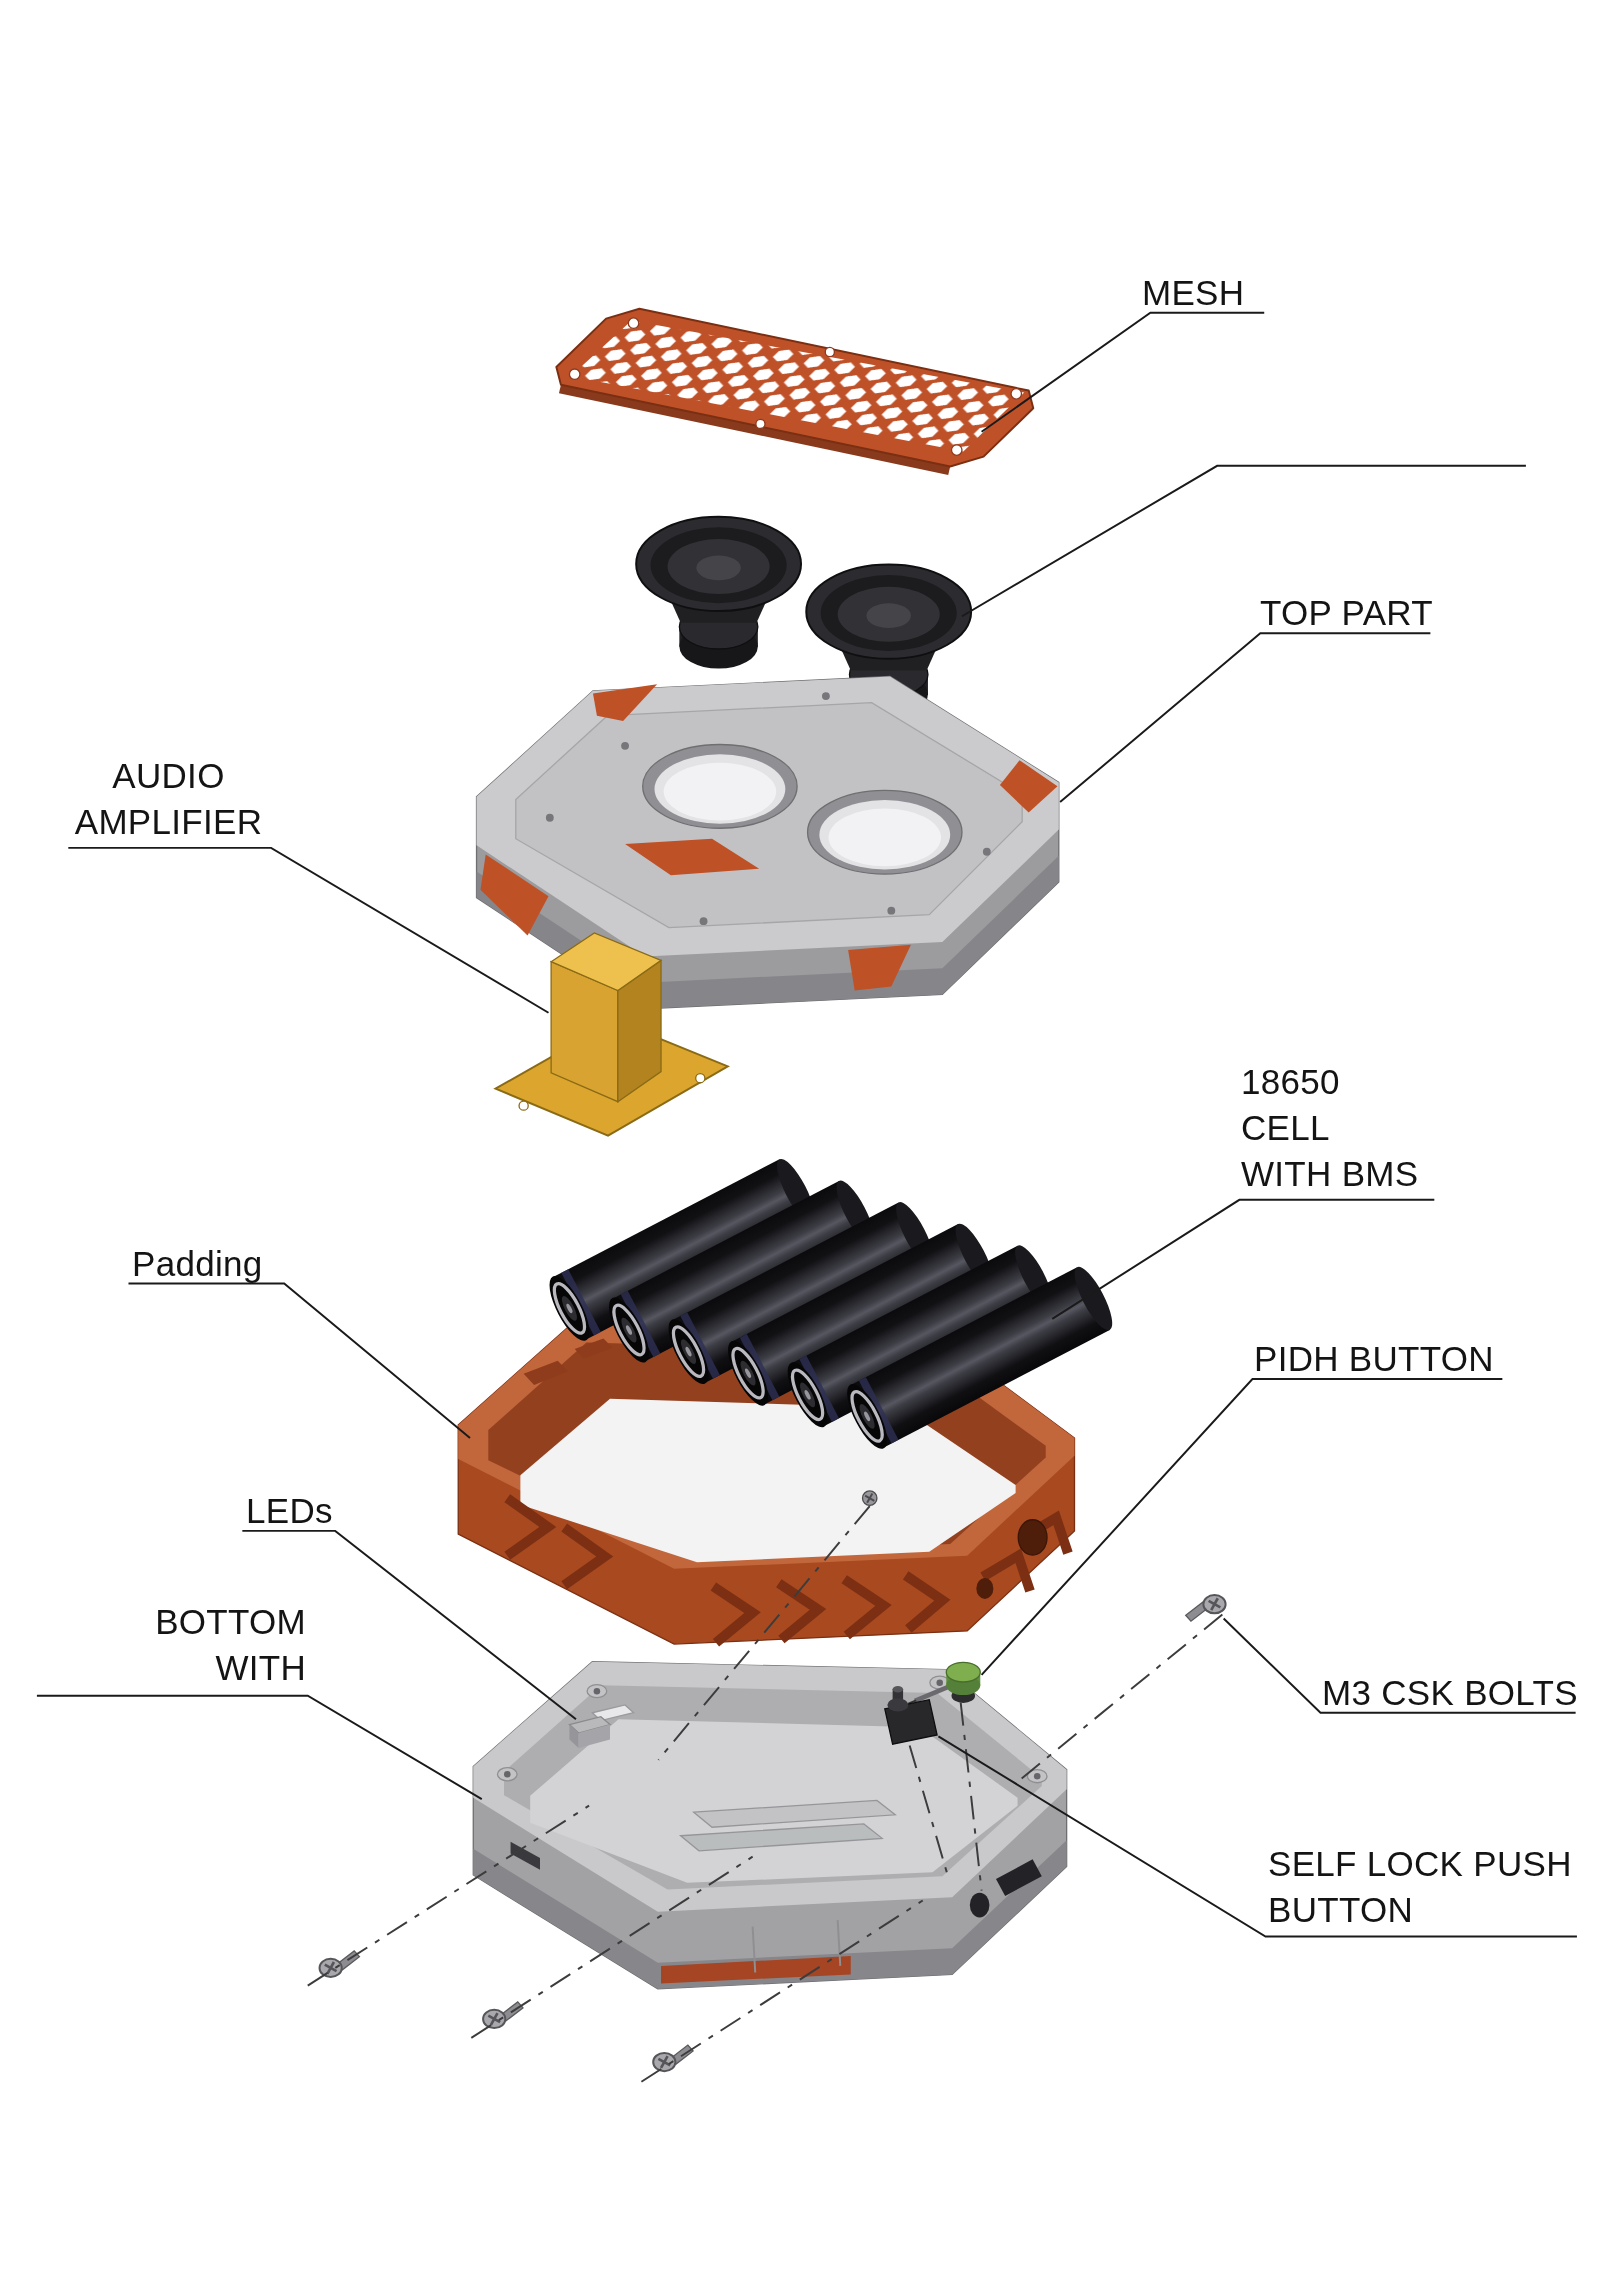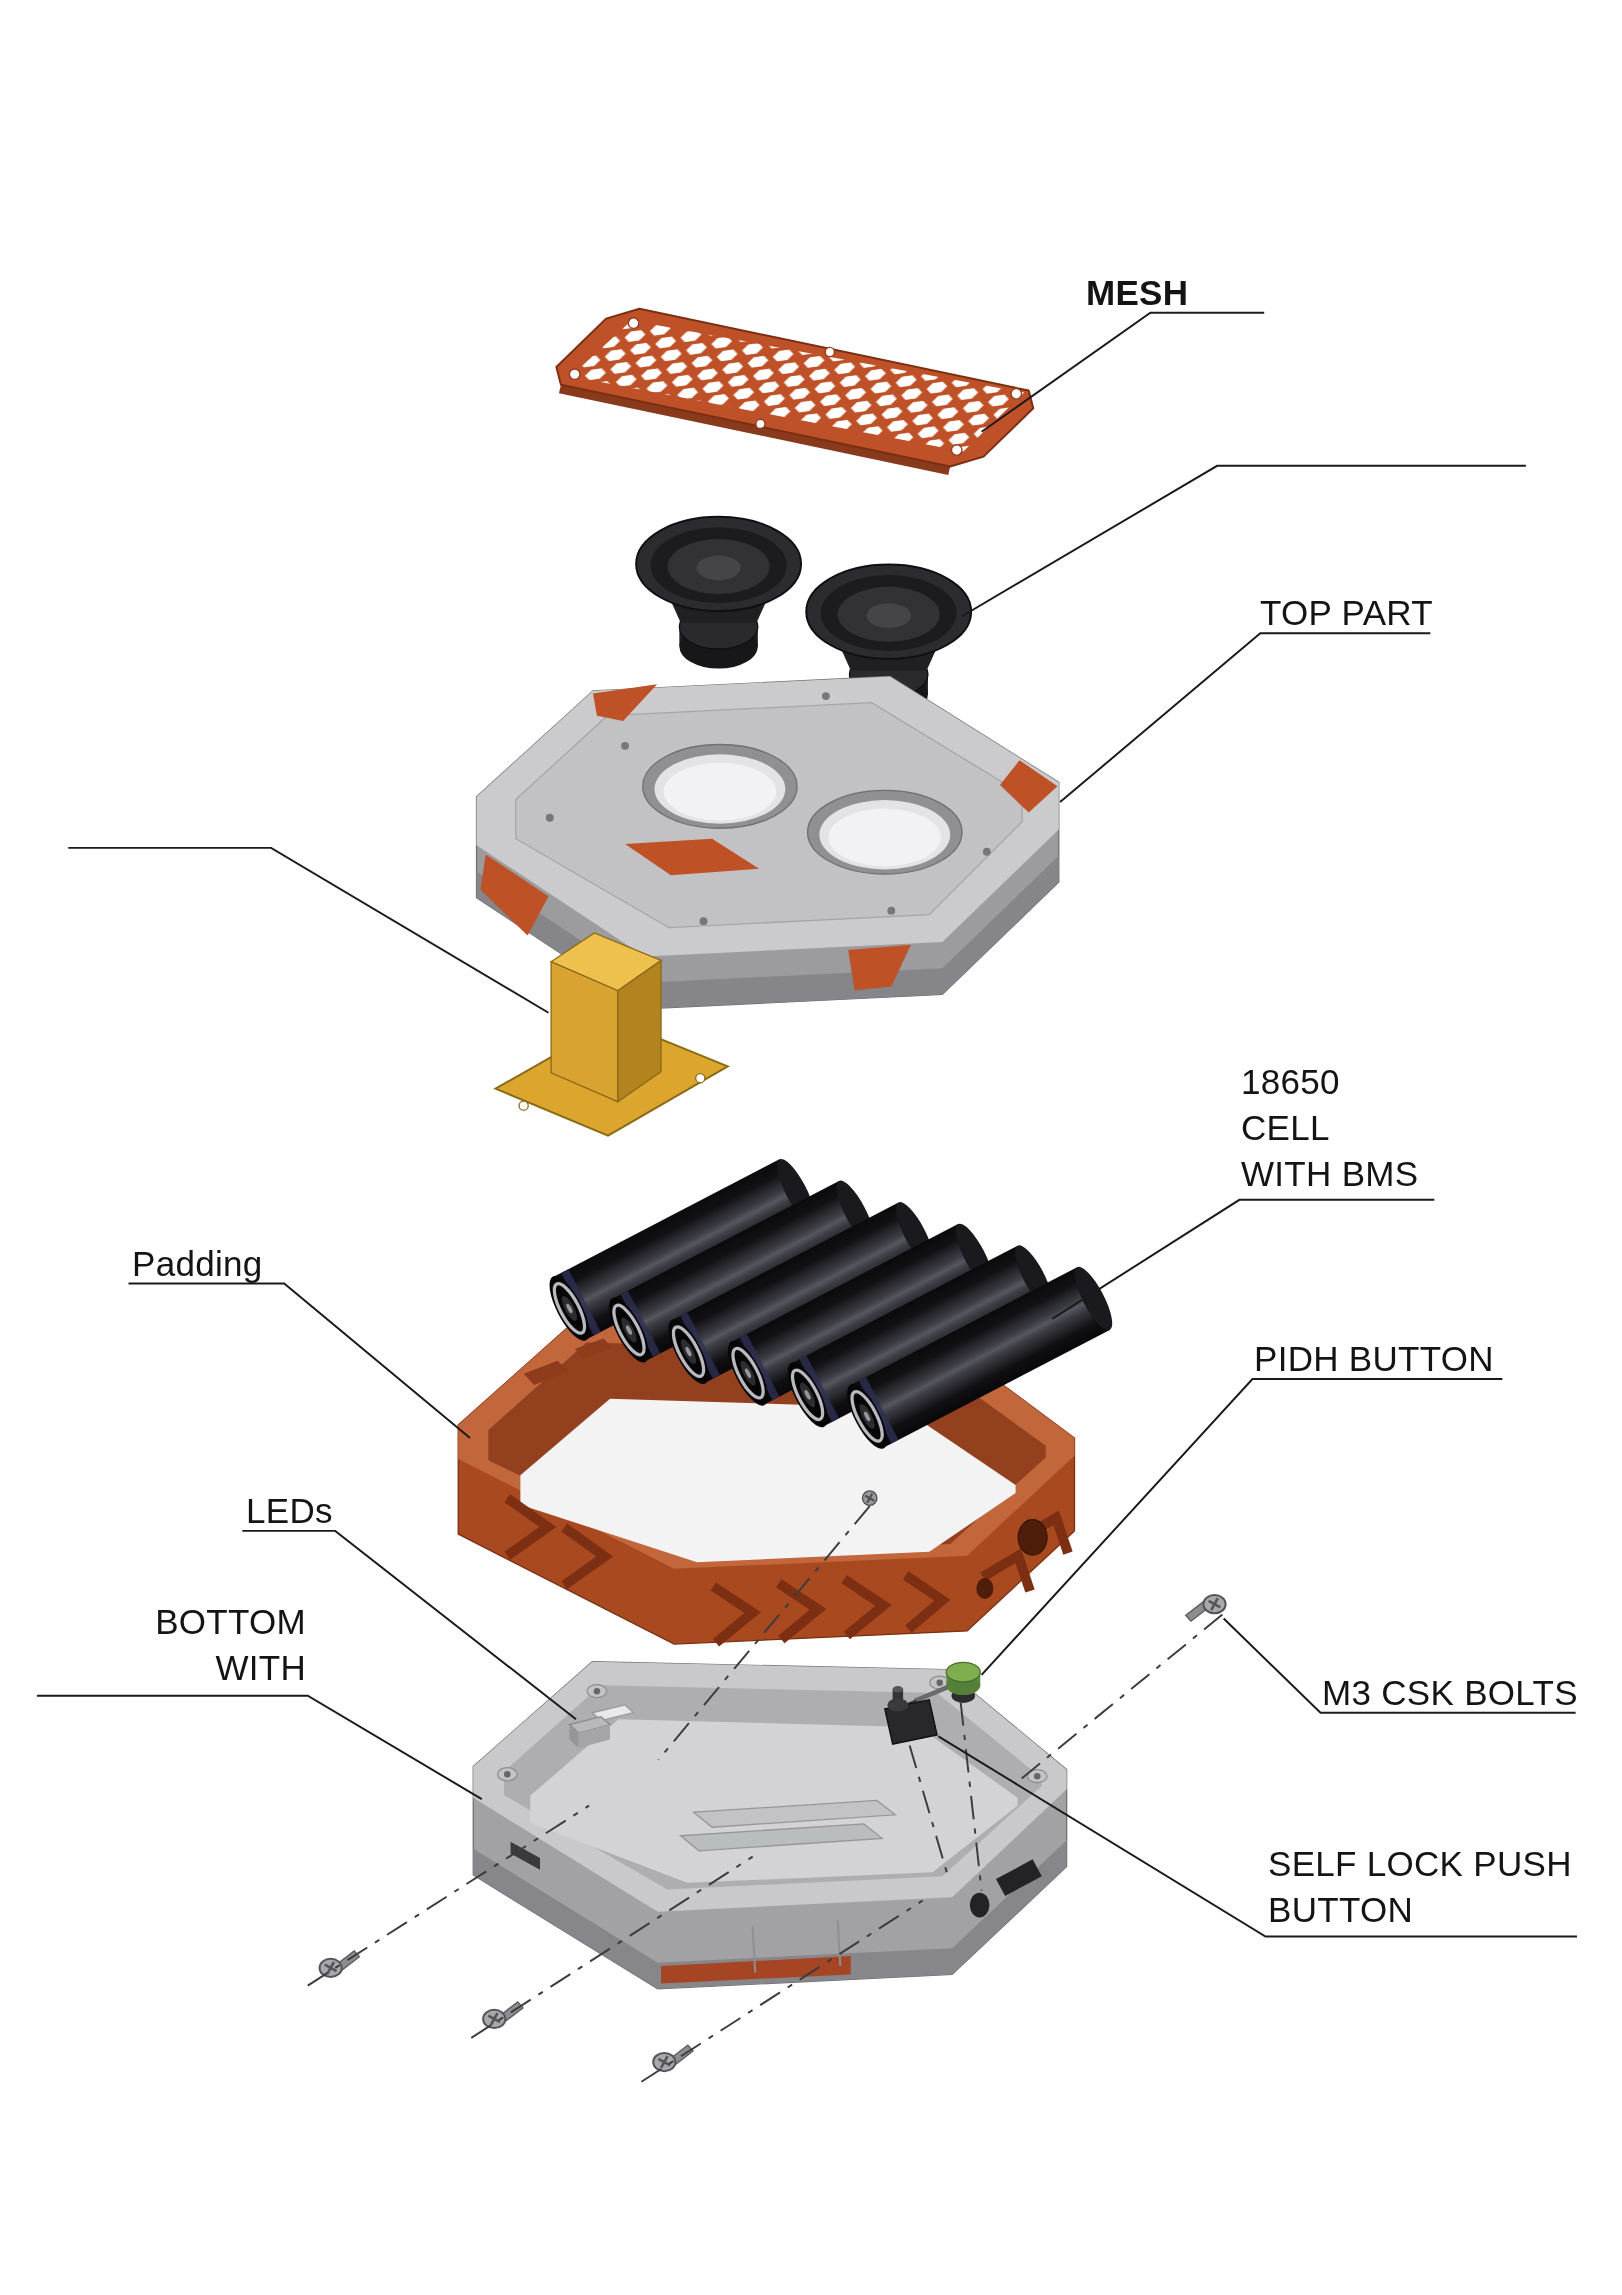"MESH" .lb-mesh { font-weight: bold -> none; left: 1086px -> 1142px }
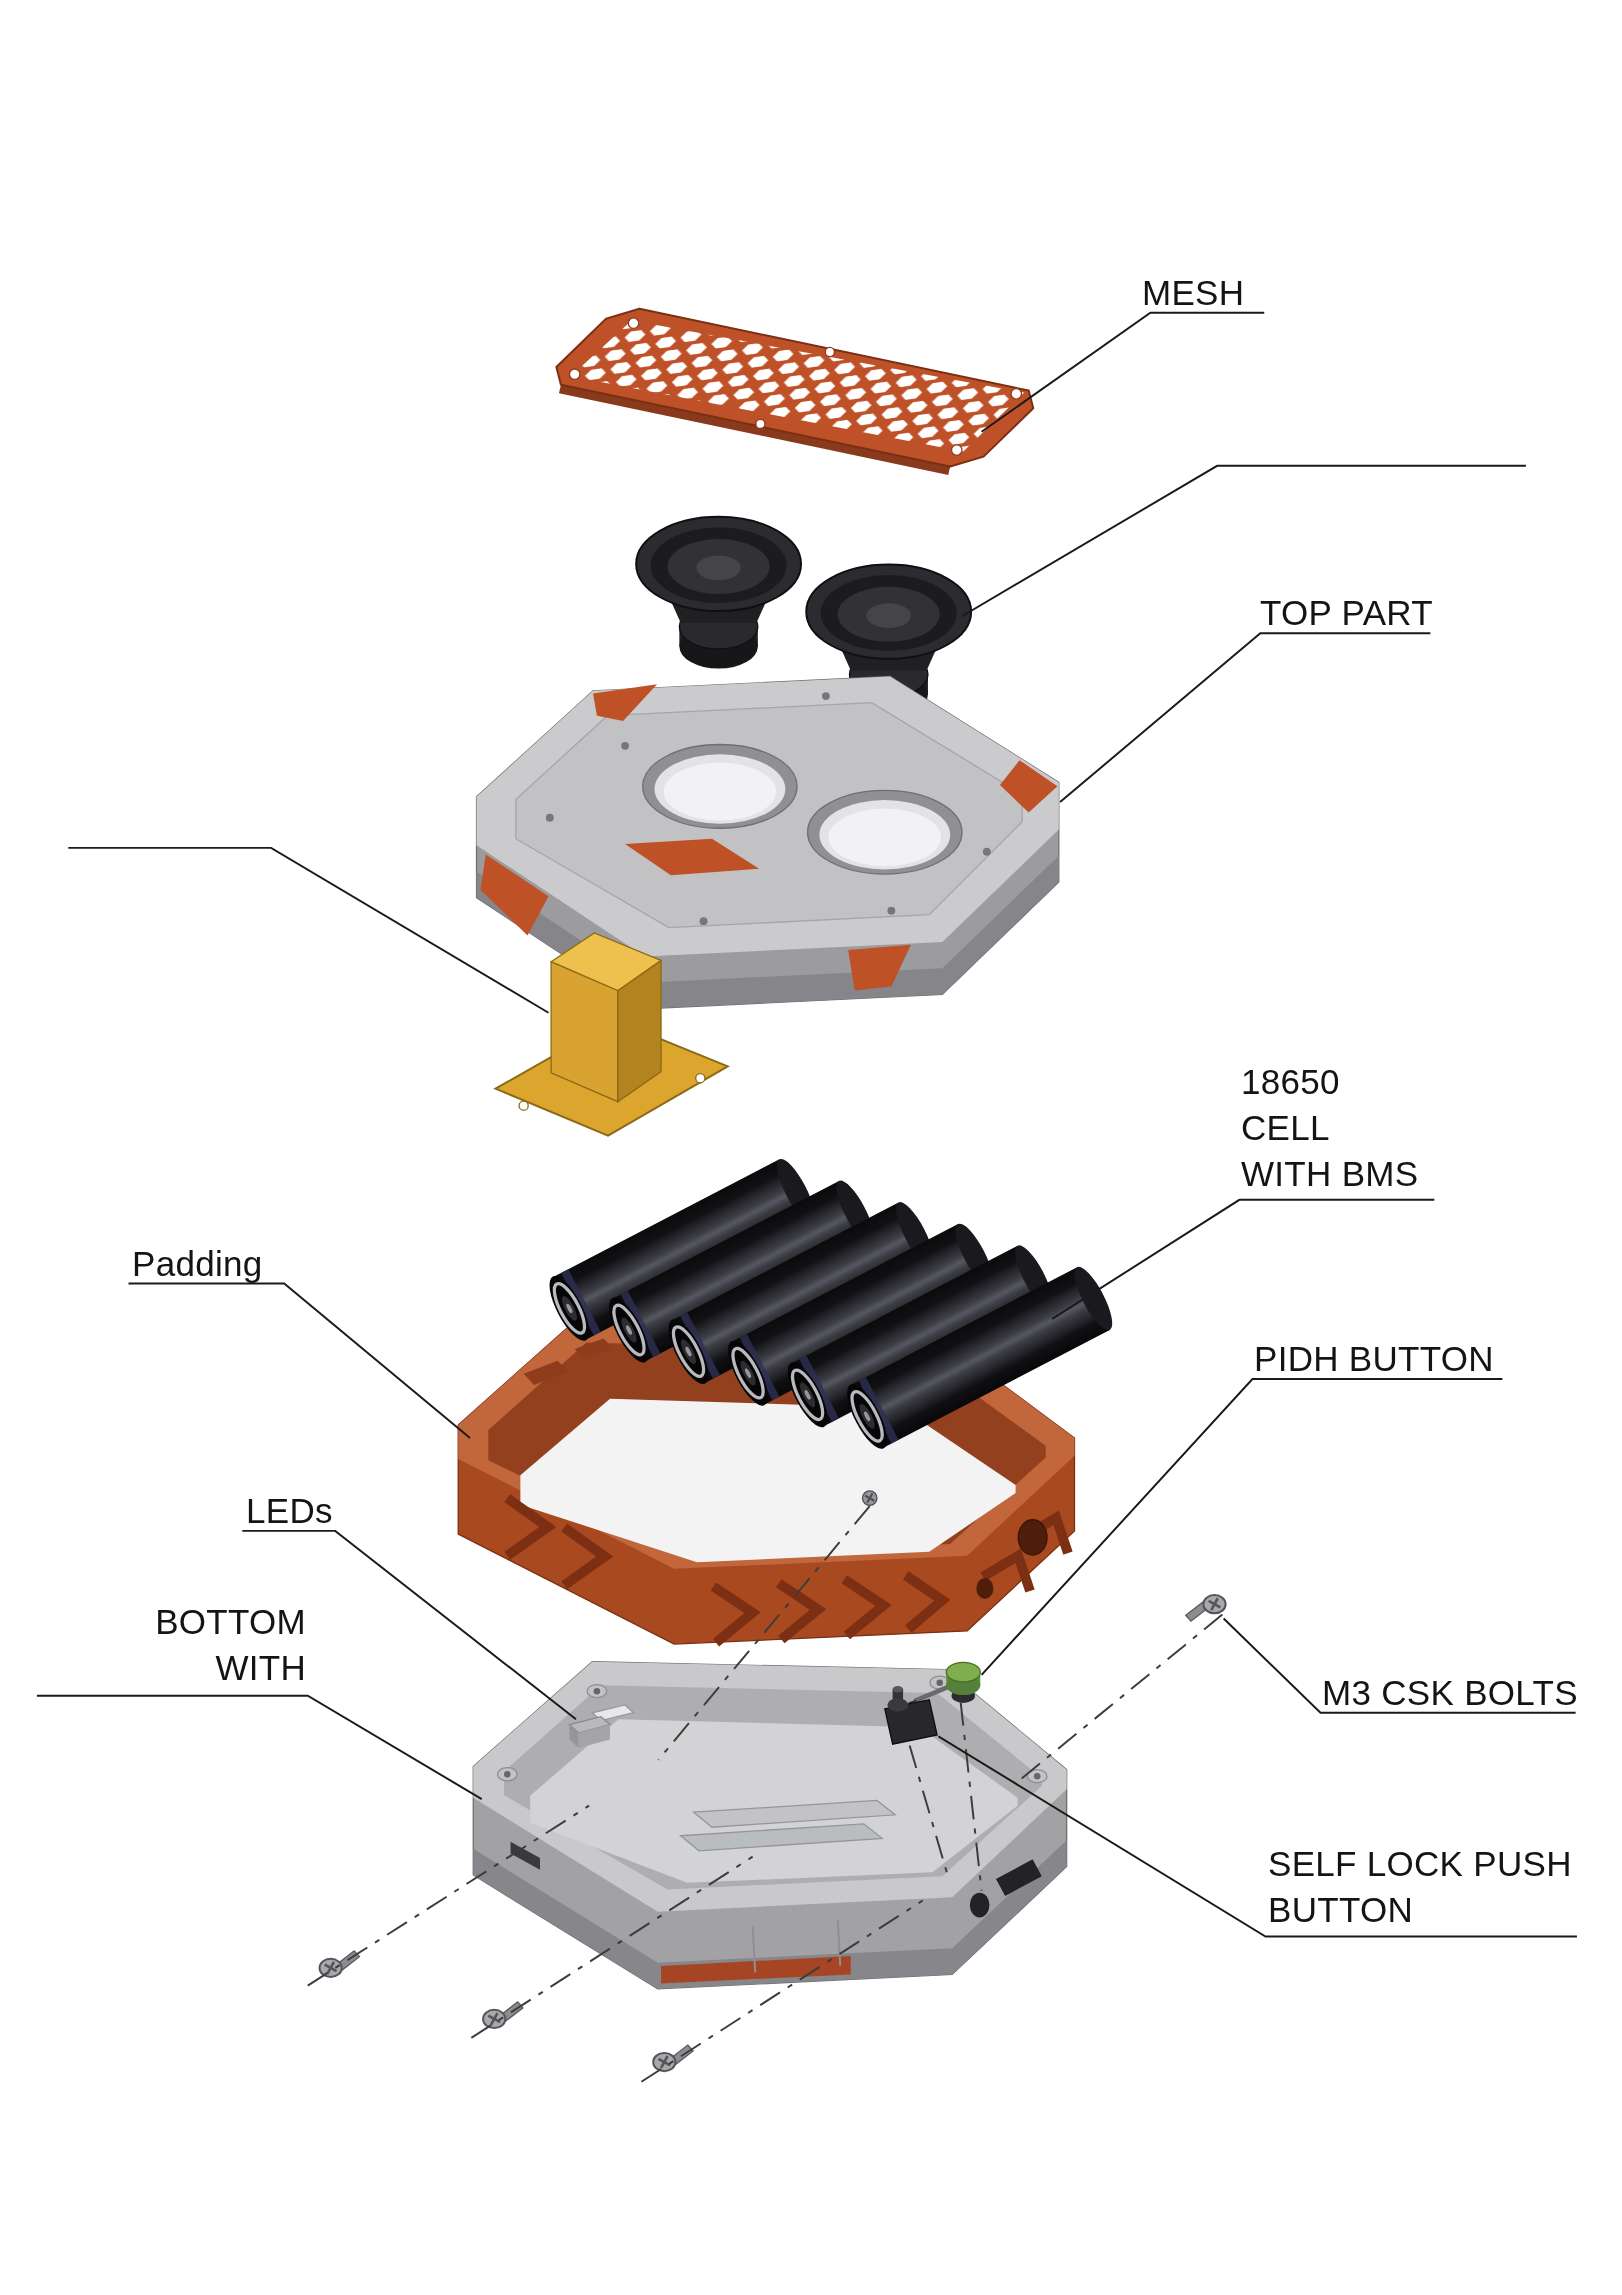"AUDIO" div.label { html: none -> <div>AUDIO AMPLIFIER</div> }
